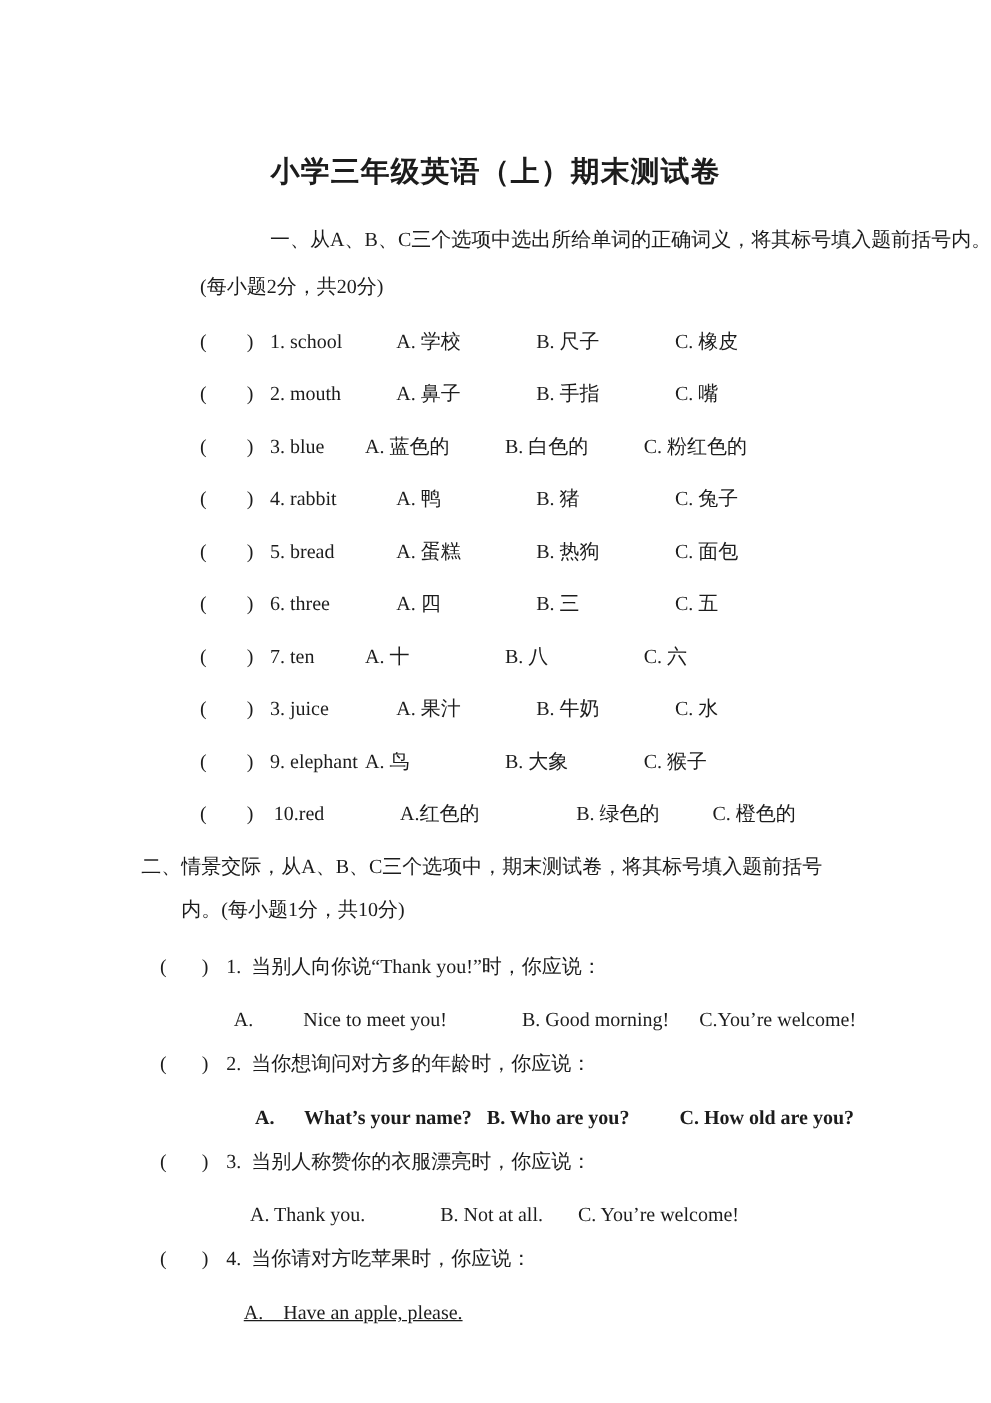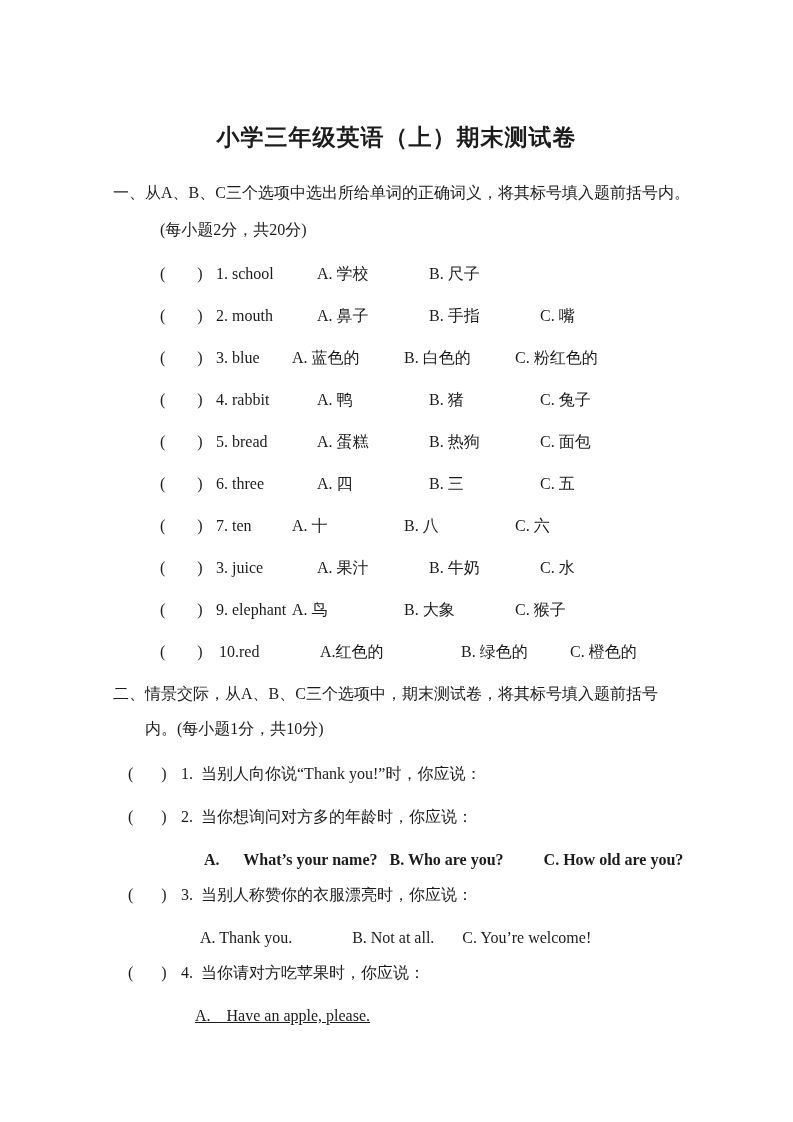"一、从A、B、C三个选项中选出所给单词的正确词义，将其标号填入题前括号内。" .s1-heading { text-align: none -> right }
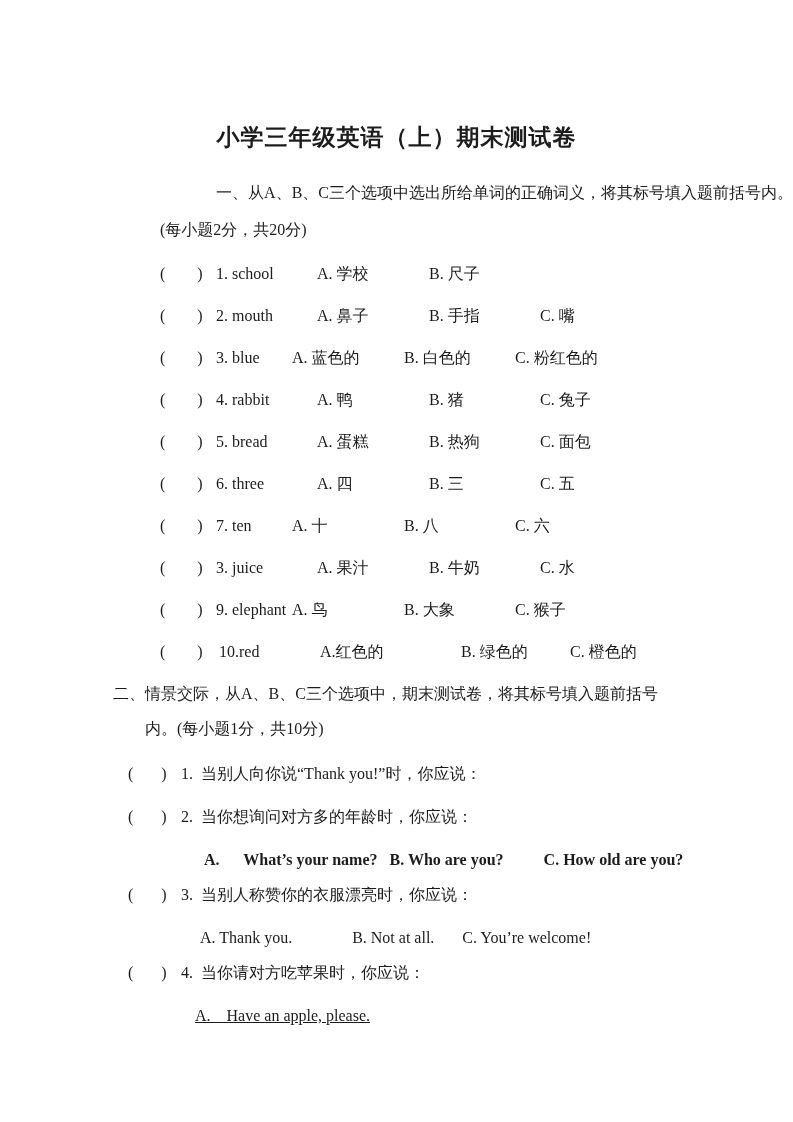"C. 橡皮" span.pre { html: none -> <span>C. 橡皮</span> }
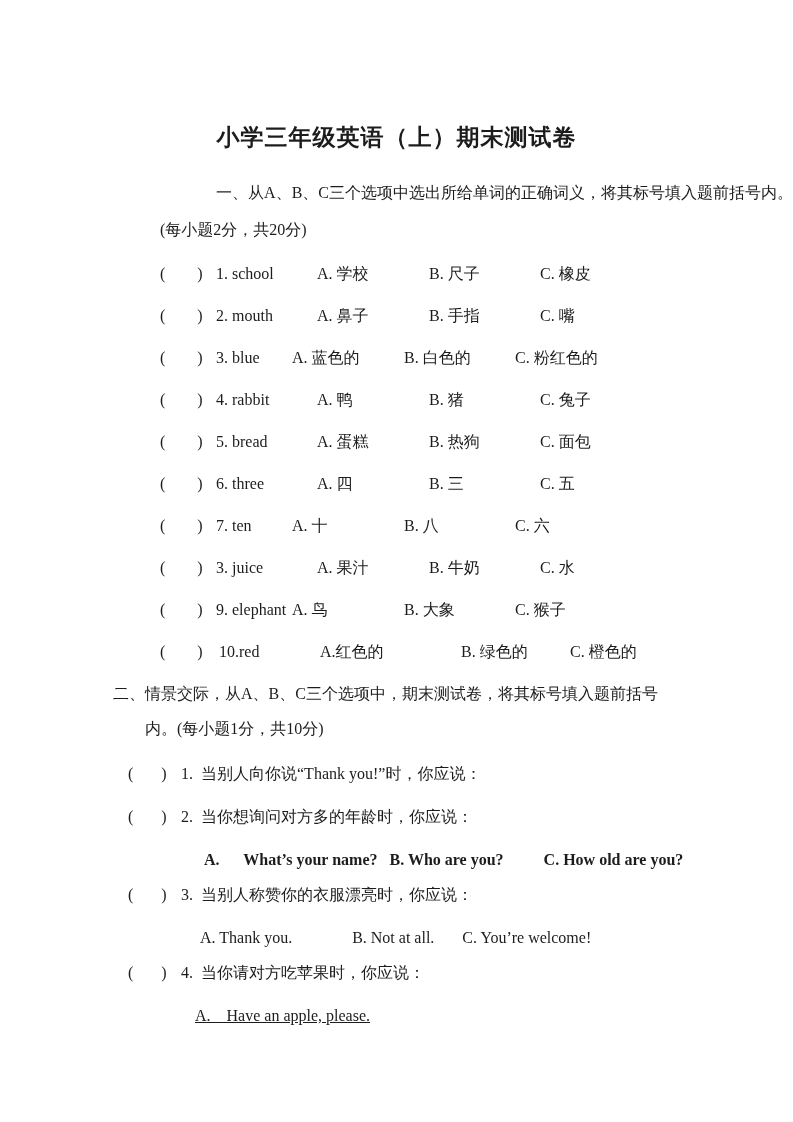"A. Nice to meet you!" div.s2-answers { html: none -> <div>A. Nice to meet you! B. Good morning! C.You’re welcome!</div> }
